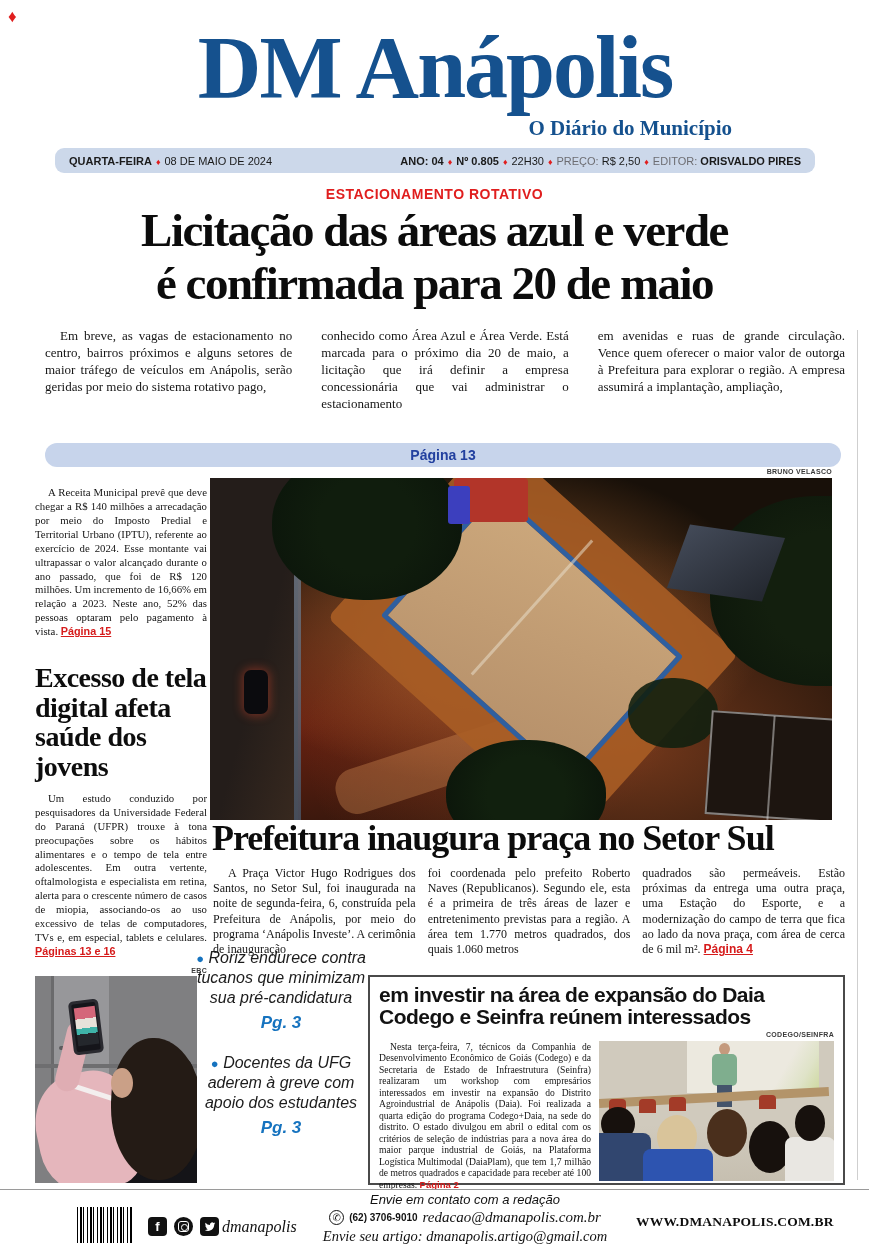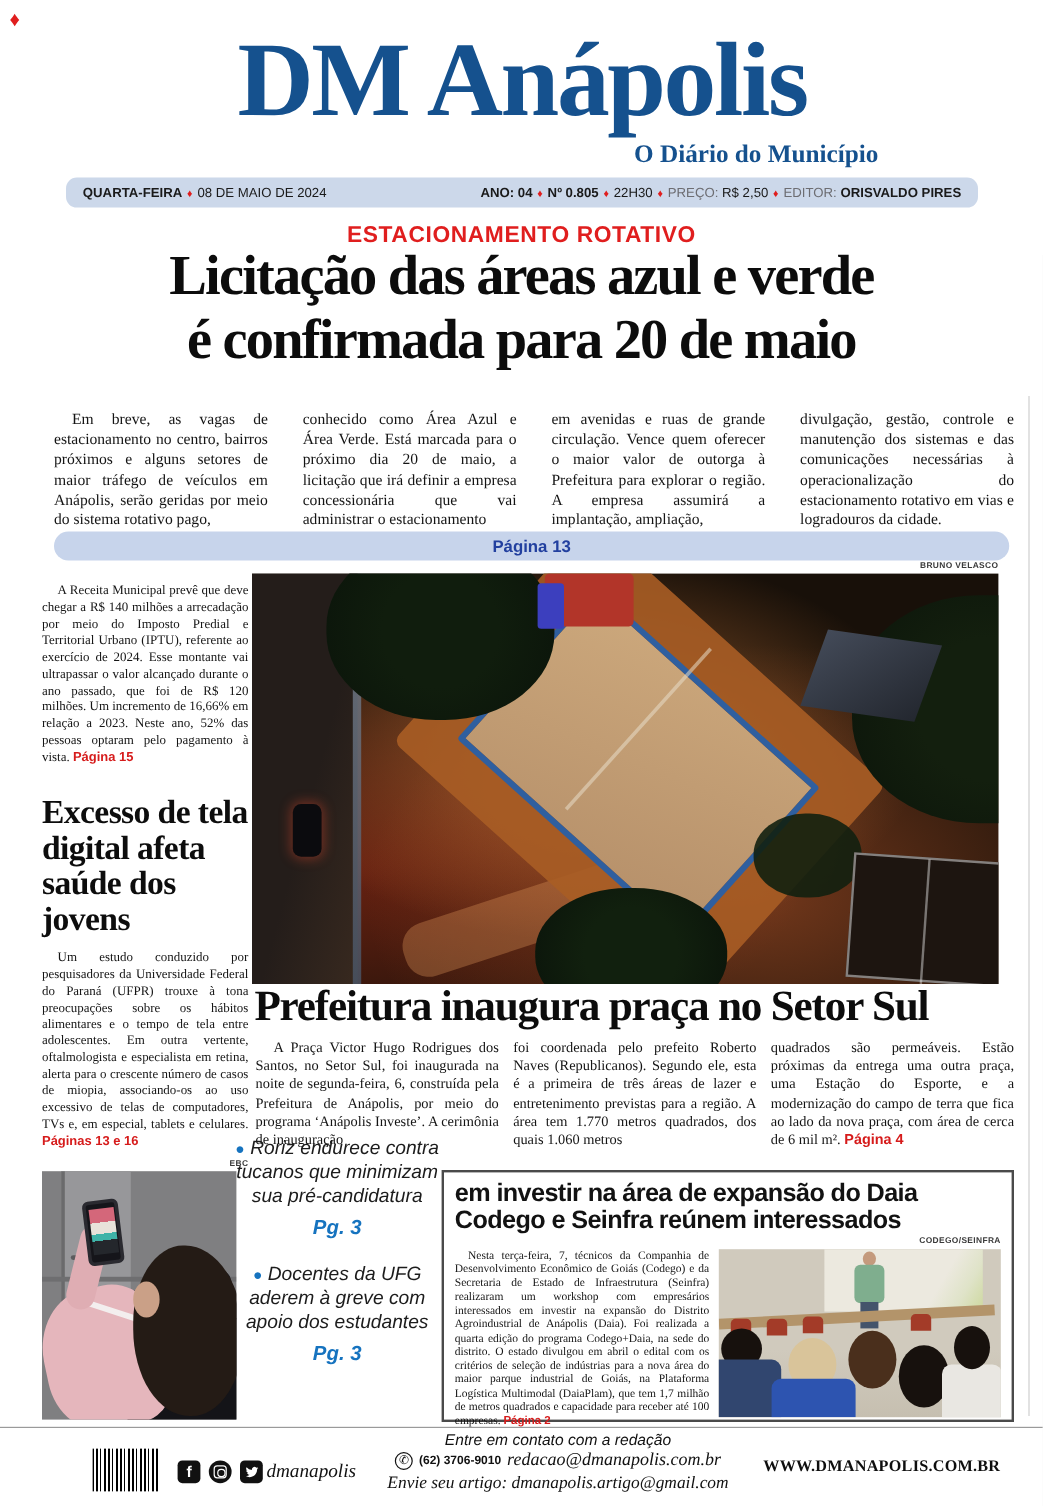"ESTACIONAMENTO ROTATIVO" .kicker { font-size: 19px -> 14px }
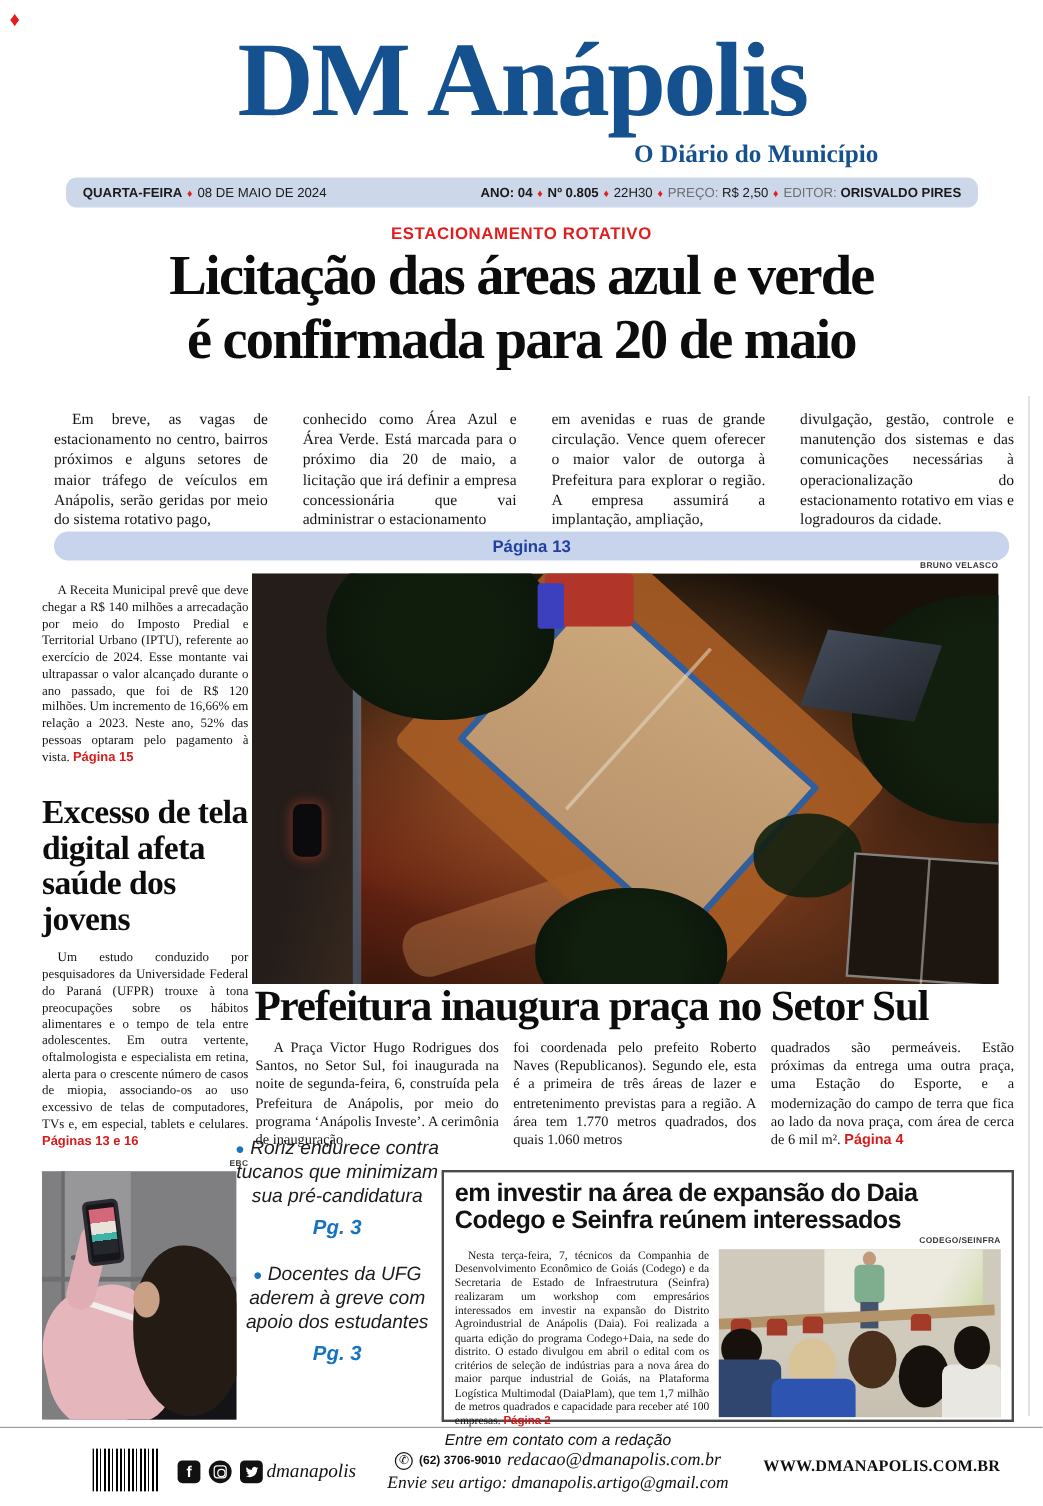"Em breve, as vagas de" .lead-cols { top: 341px -> 328px }
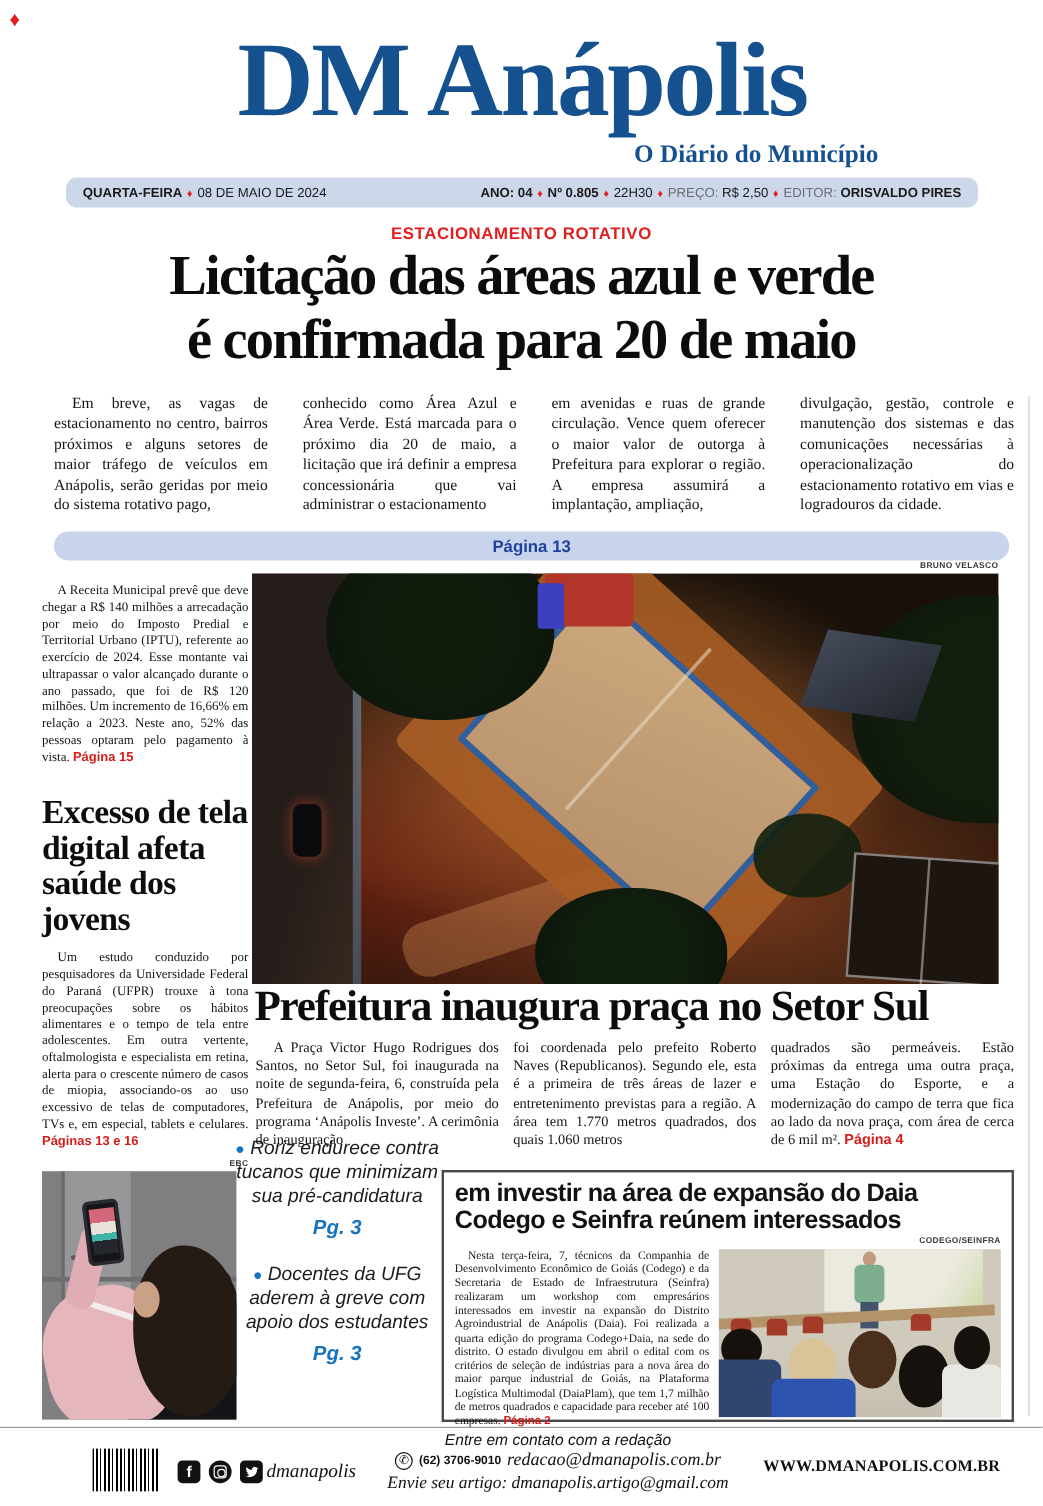"divulgação, gestão, controle e" div { html: <div>divulgação, gestão, controle e manutenção dos sistemas e das comunicações necessárias à operacionalização do estacionamento rotativo em vias e logradouros da cidade.</div> -> none }
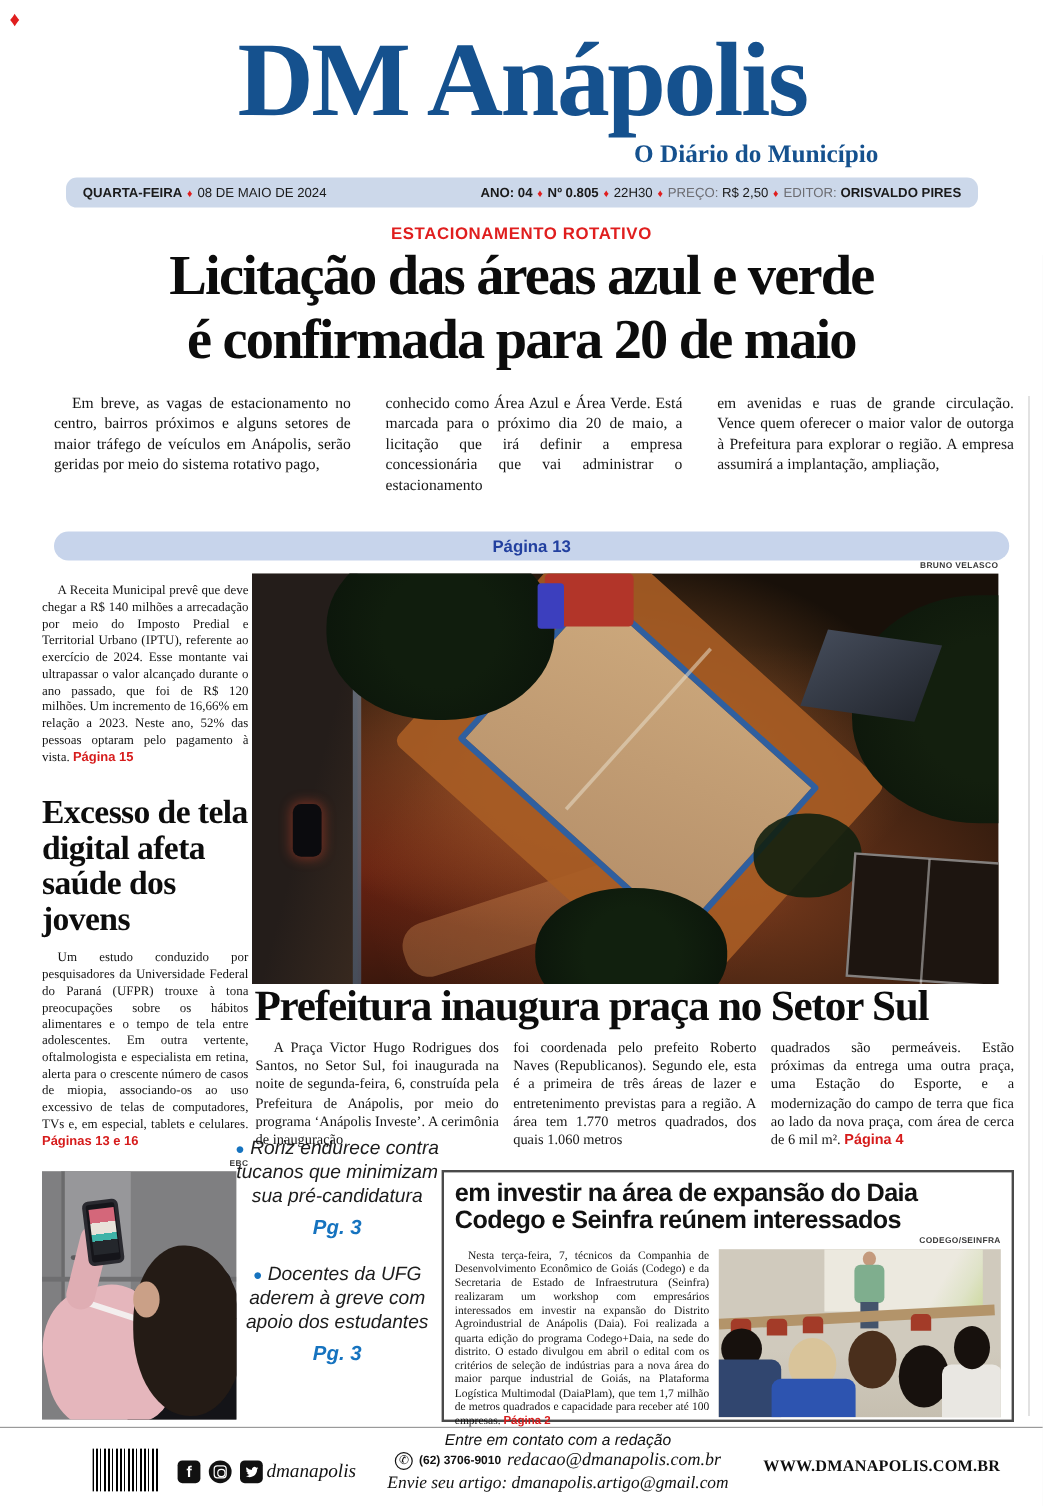"Página 15" .pgref { text-decoration: none -> underline }
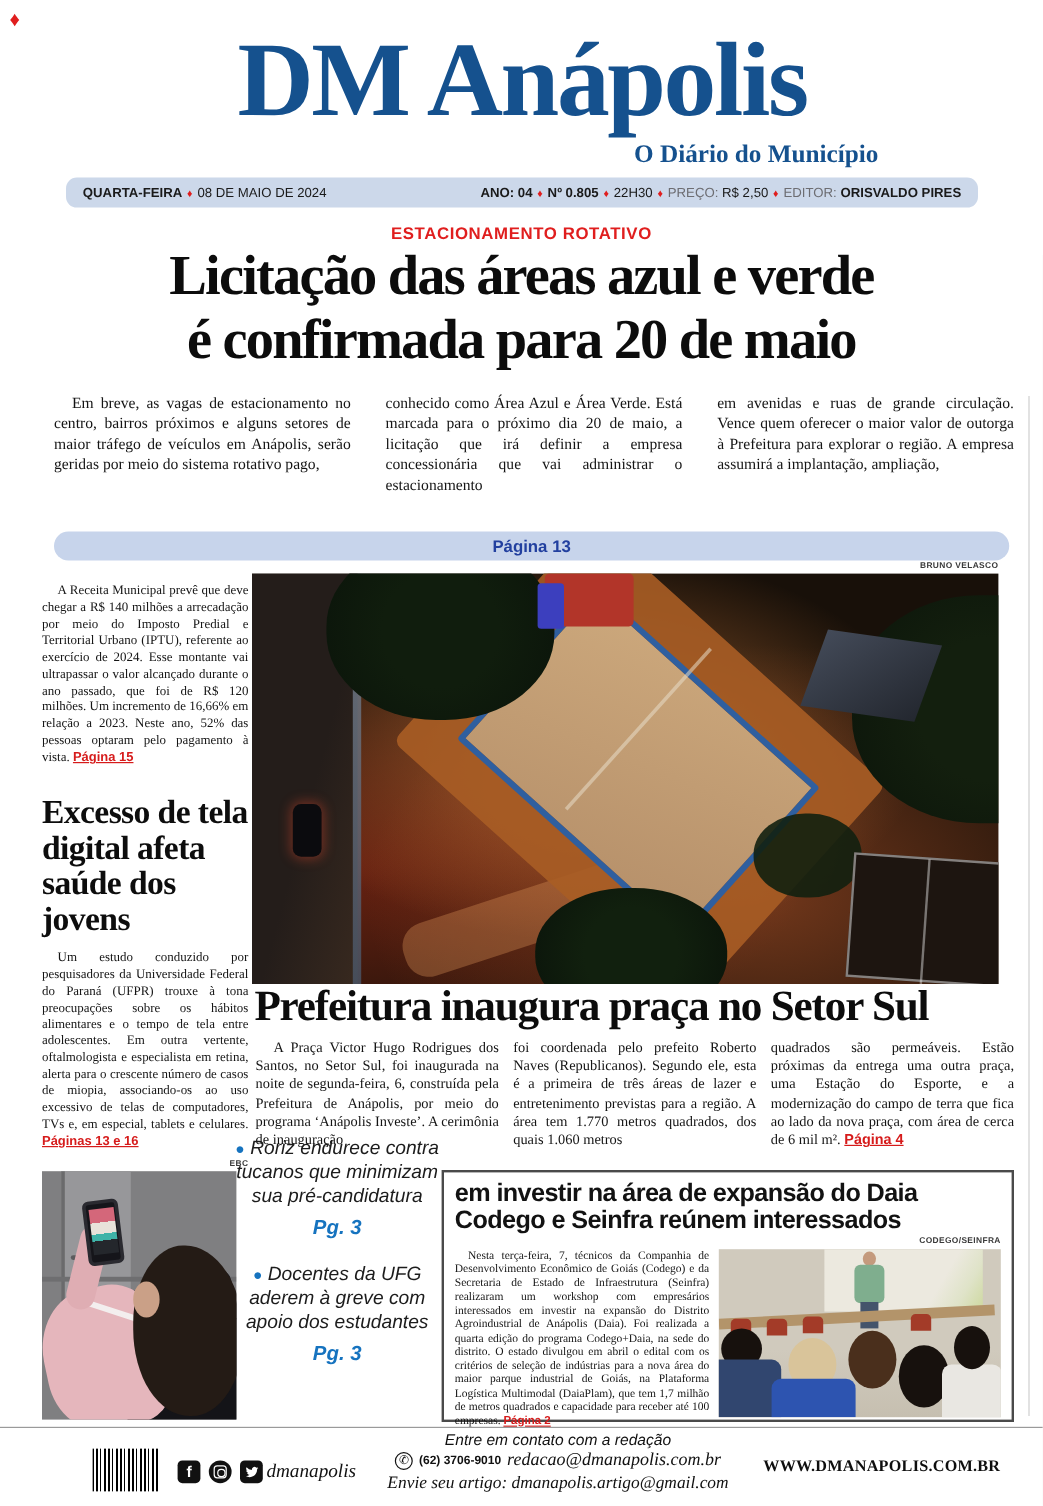"Entre em contato com a" div.l1 { text: Entre -> Envie }
